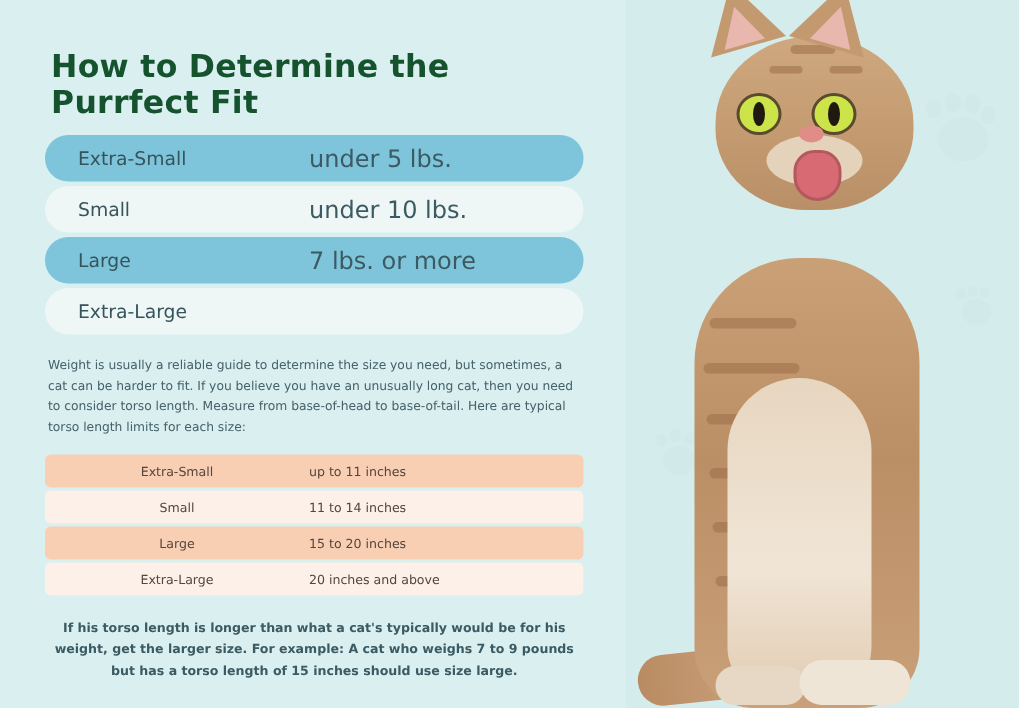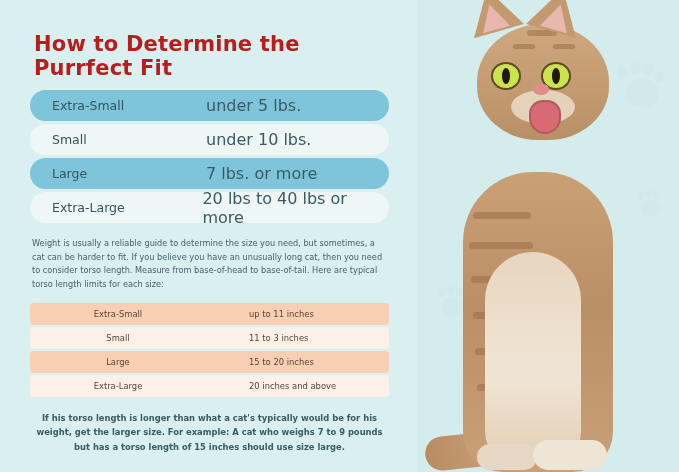"How to Determine the Purrfect" .title { color: #b91c1c -> #14532d }
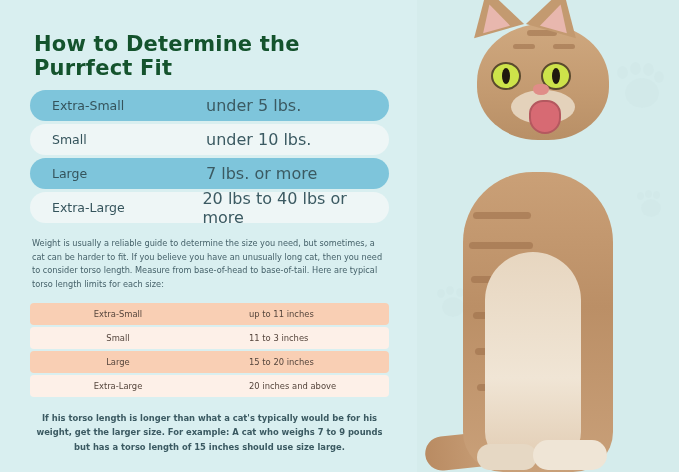"20 lbs to 40 lbs" div.w-value { html: <div>20 lbs to 40 lbs or more</div> -> none }
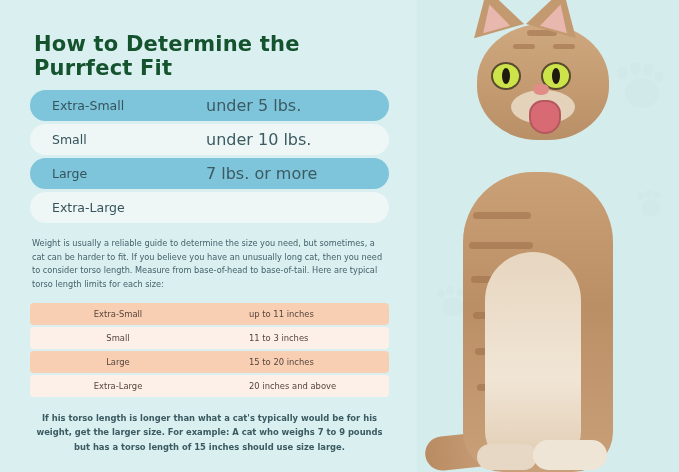"up to 11 inches" .t-value { margin-left: 43px -> none }
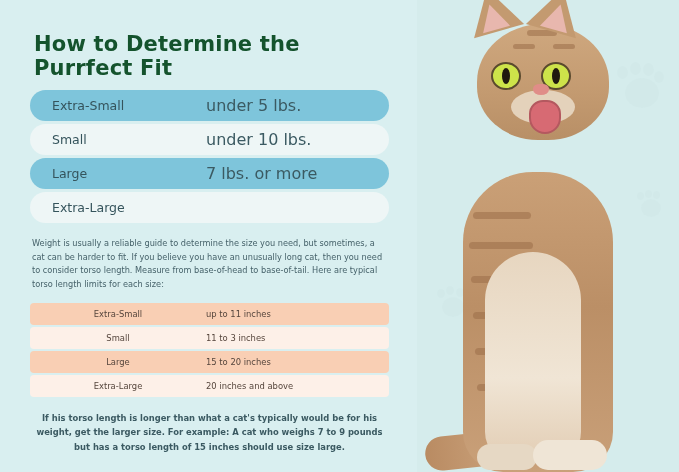"11 to 3 inches" div.t-value { text: 3 -> 14 }
